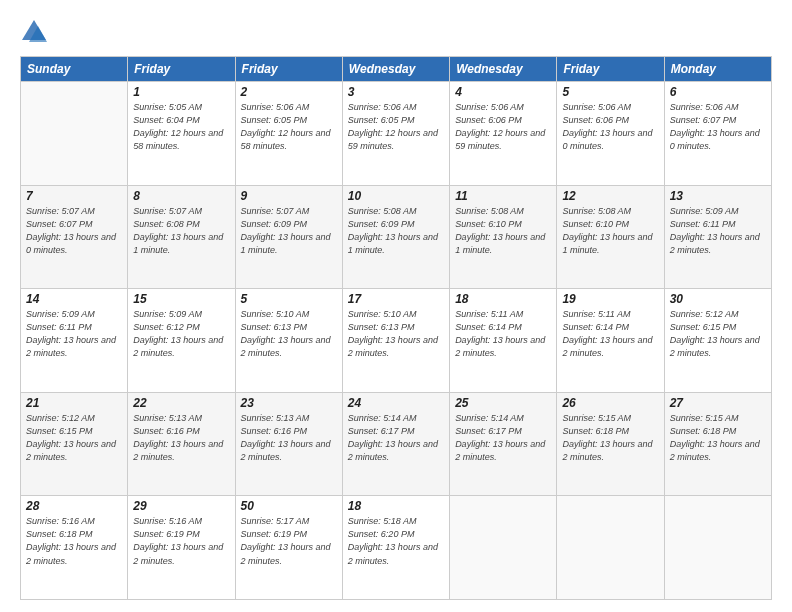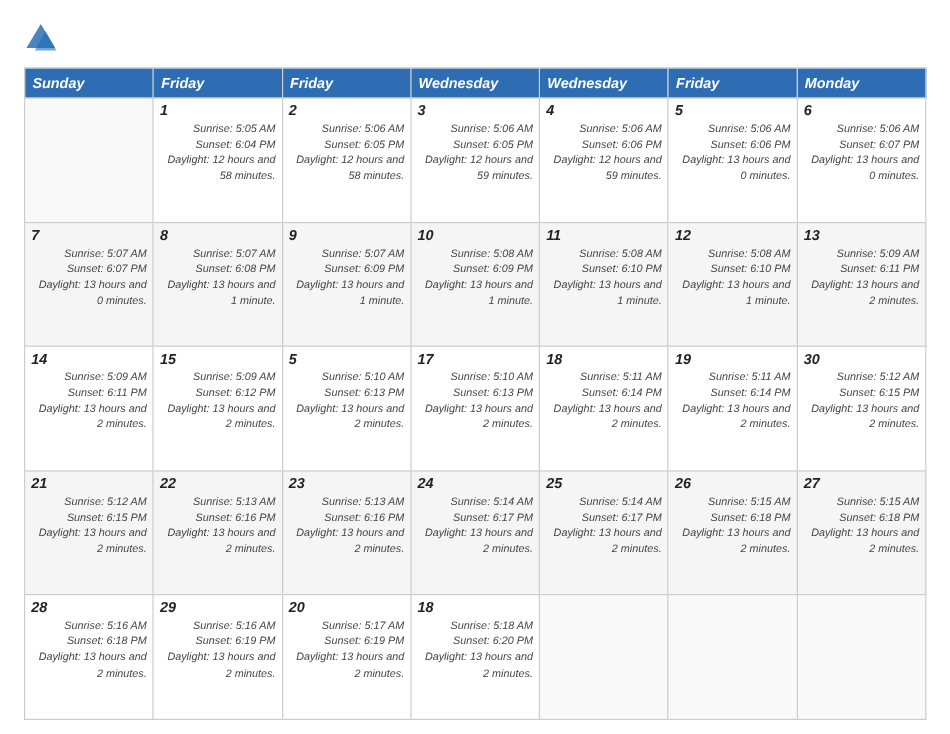"Sunrise: 5:05 AM" .day-info { text-align: right -> none }
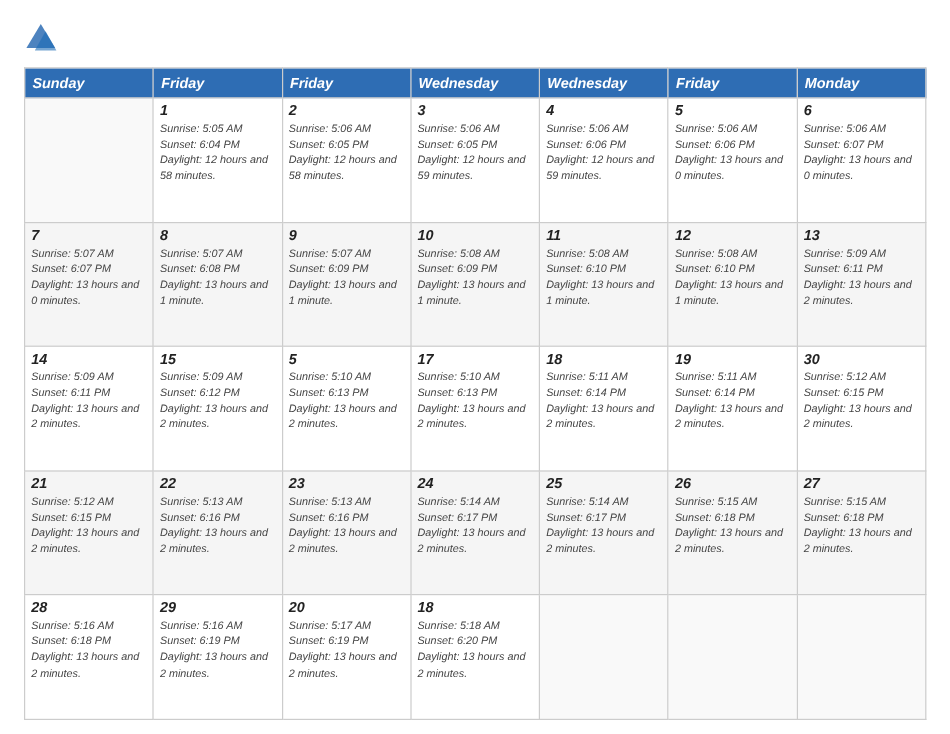"20" span.day-number { text: 20 -> 50 }
